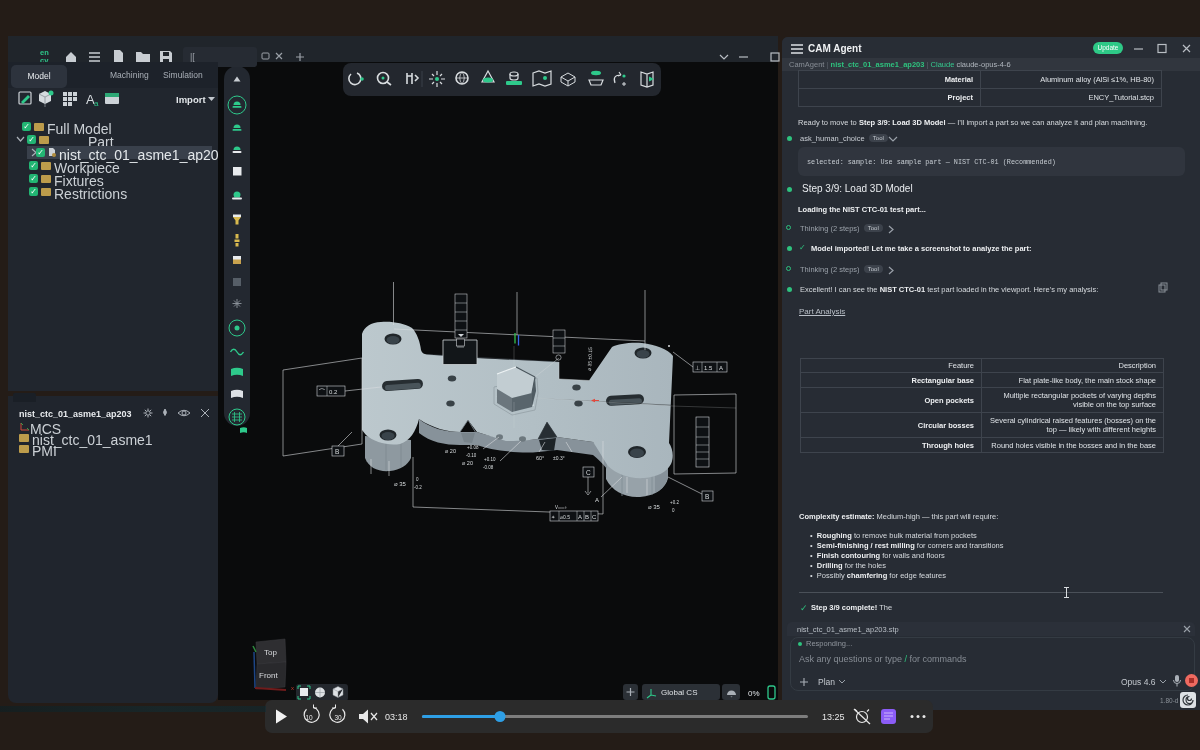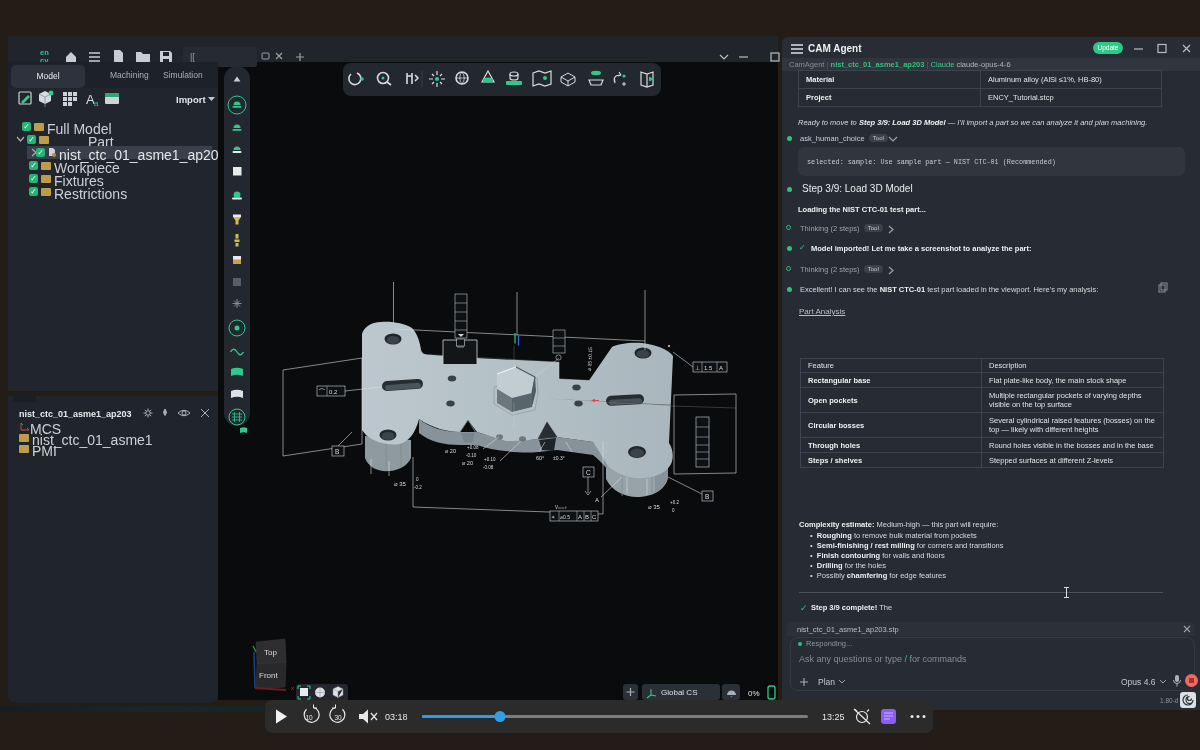"Model" .tabsel { width: 74px -> 56px }
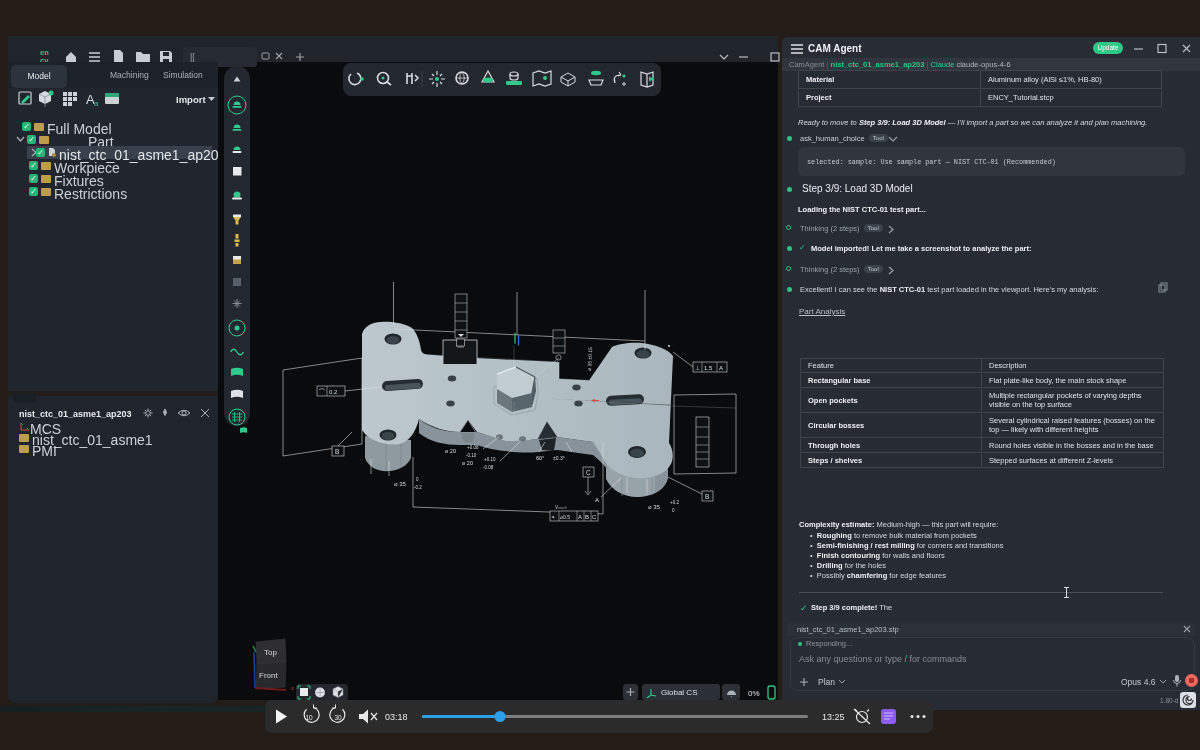"Material" table.cam td { text-align: none -> right }
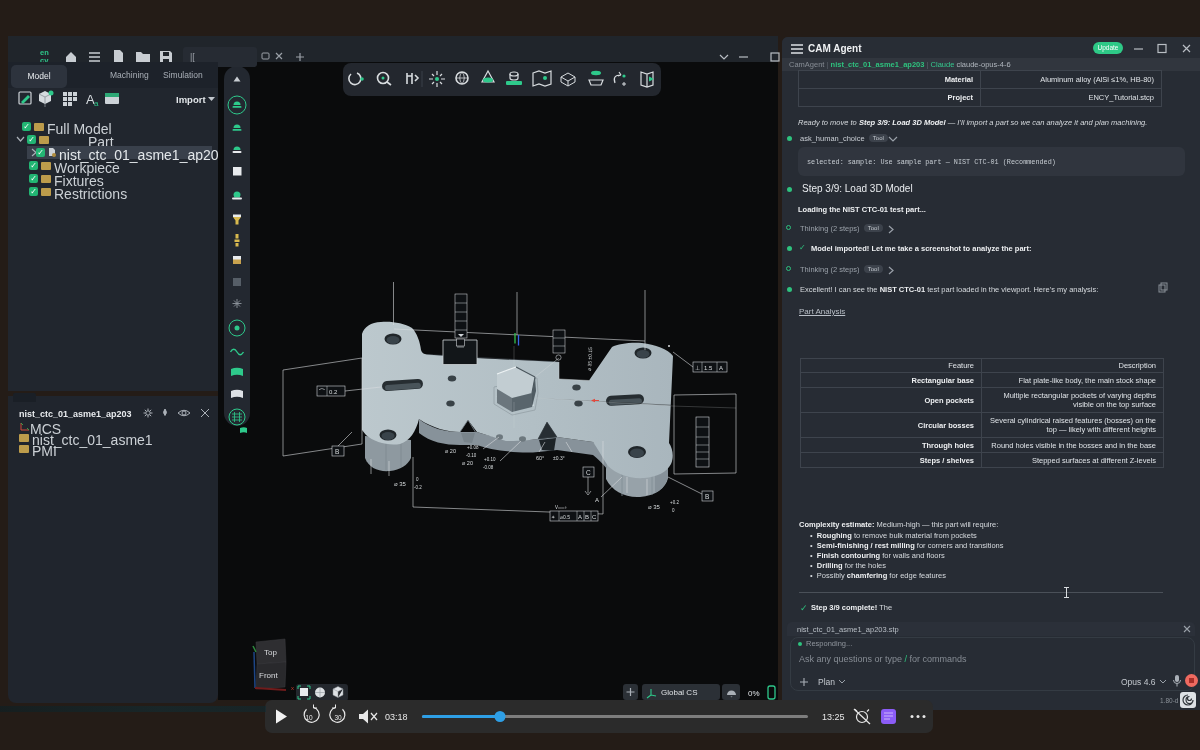"Ready to move to Step" div.abs { font-style: italic -> none }
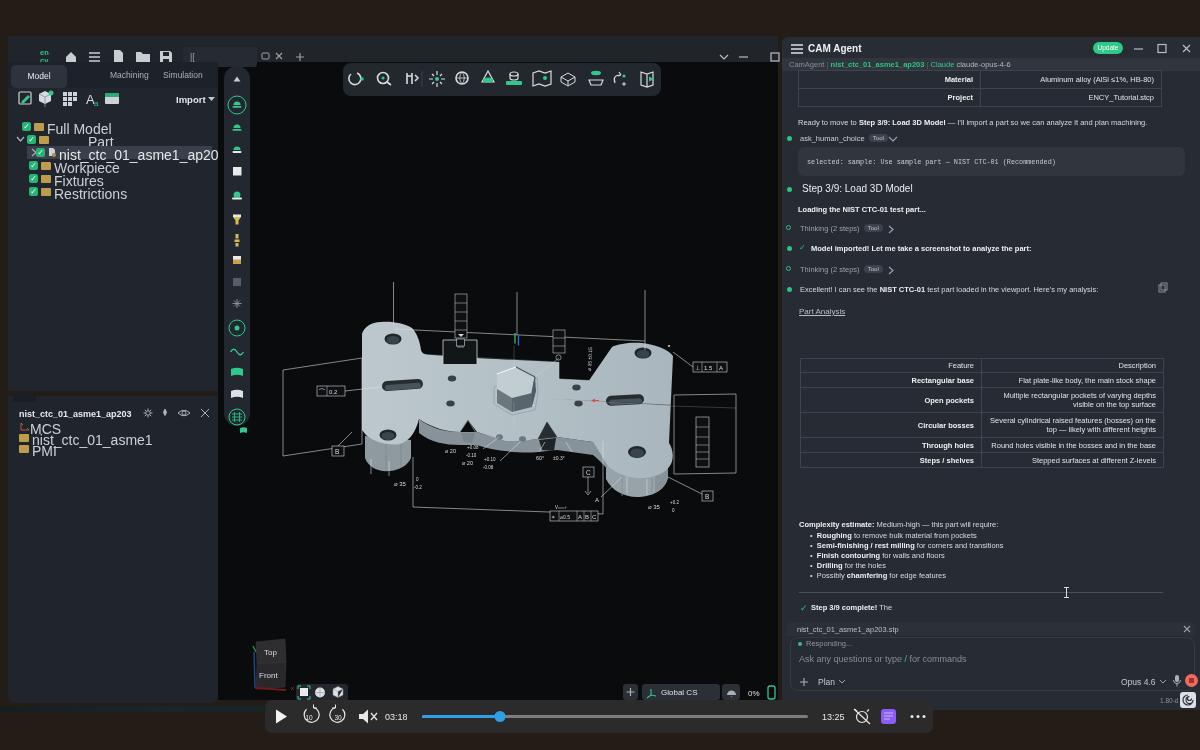"Steps / shelves" tr { html: <tr> <td><b>Steps / shelves</b></td> <td>Stepped surfaces at different Z-levels</td> </tr> -> none }
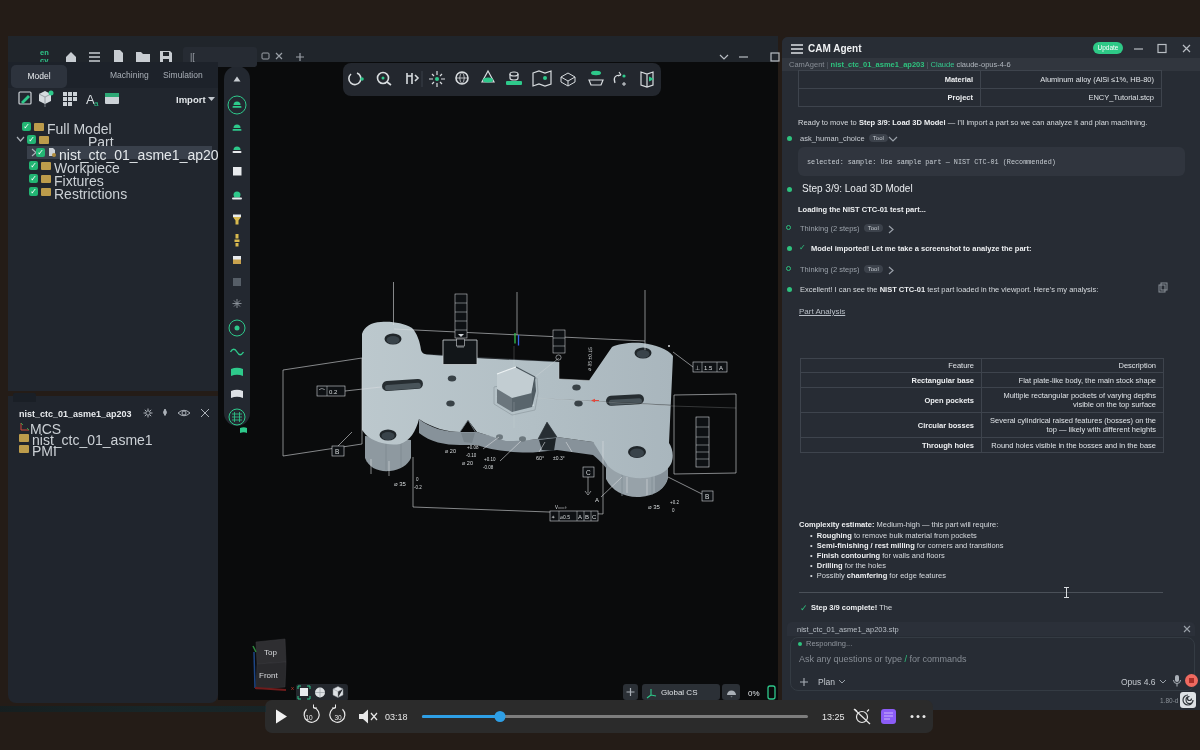"Complexity estimate: Medium-high — this" div.abs { margin-top: 8px -> none }
